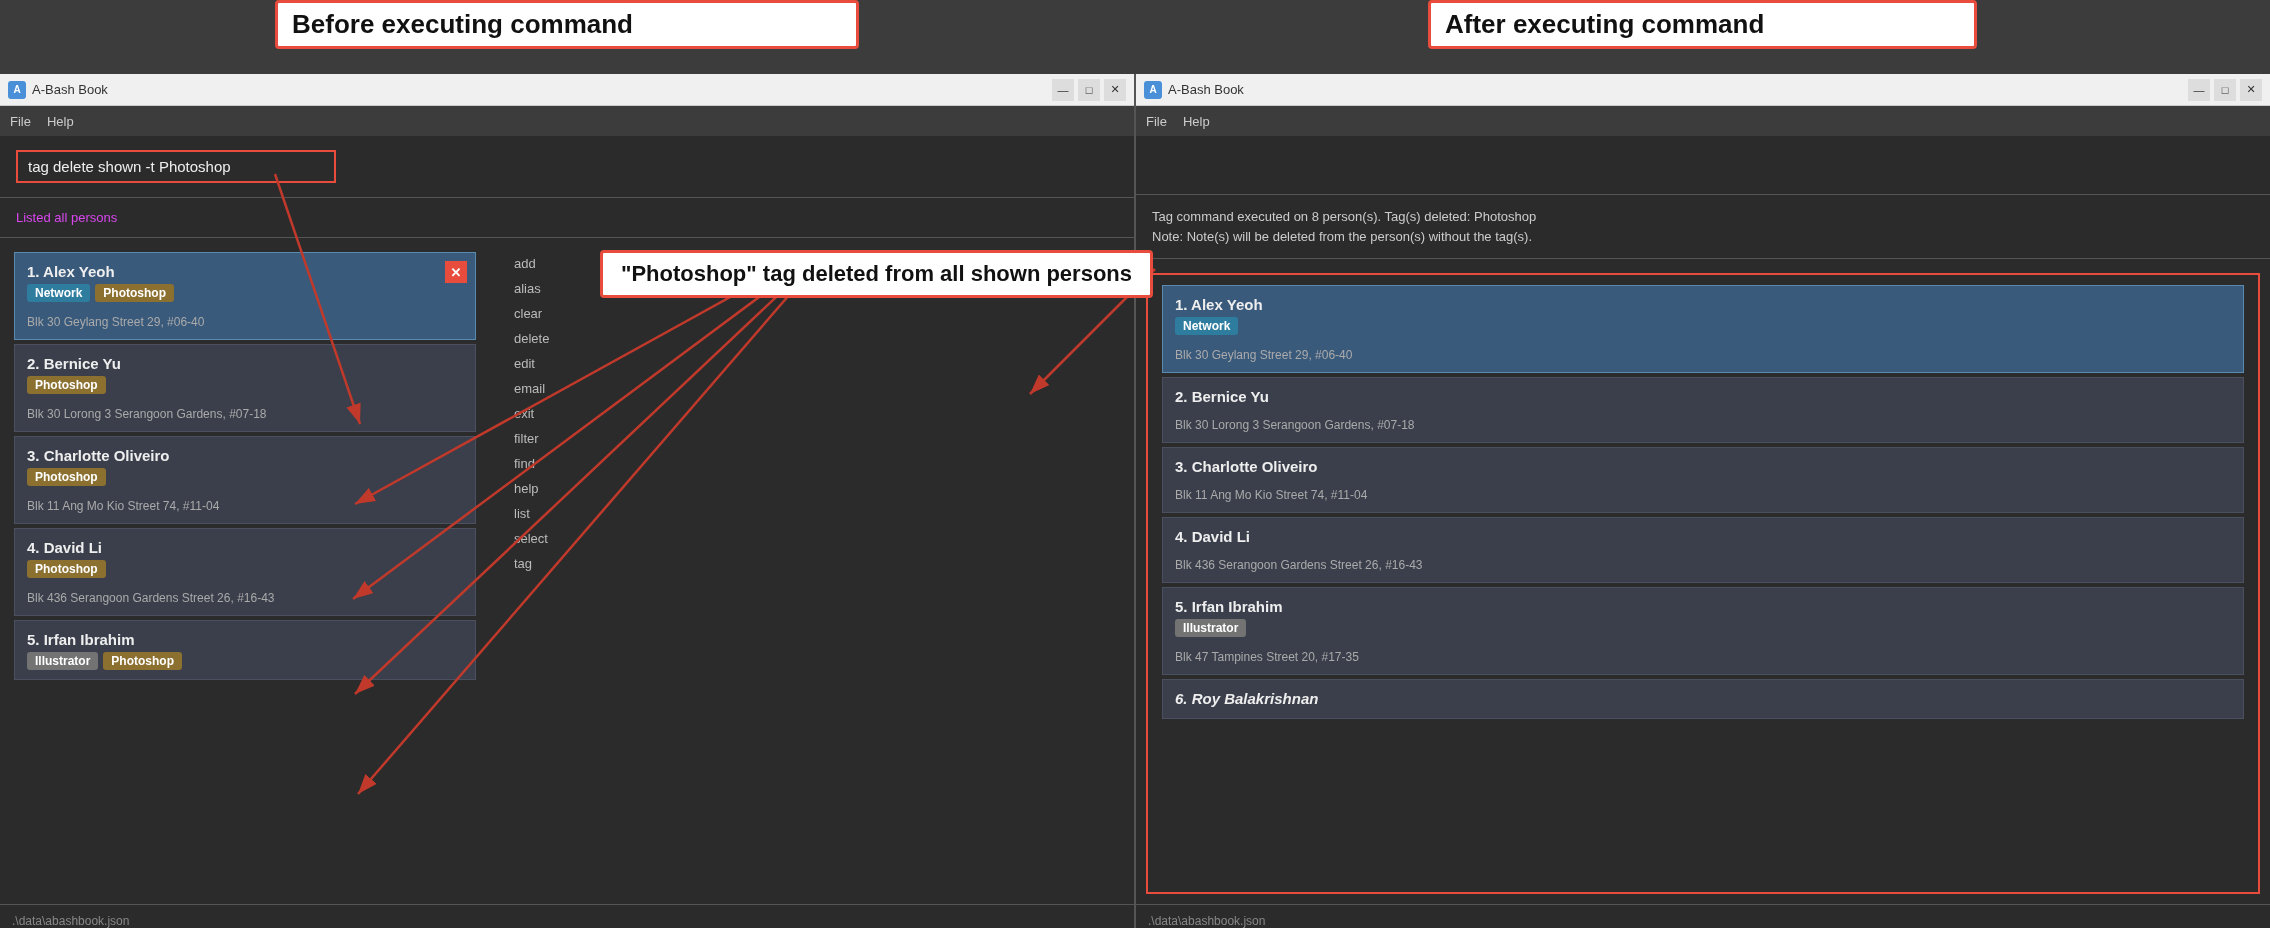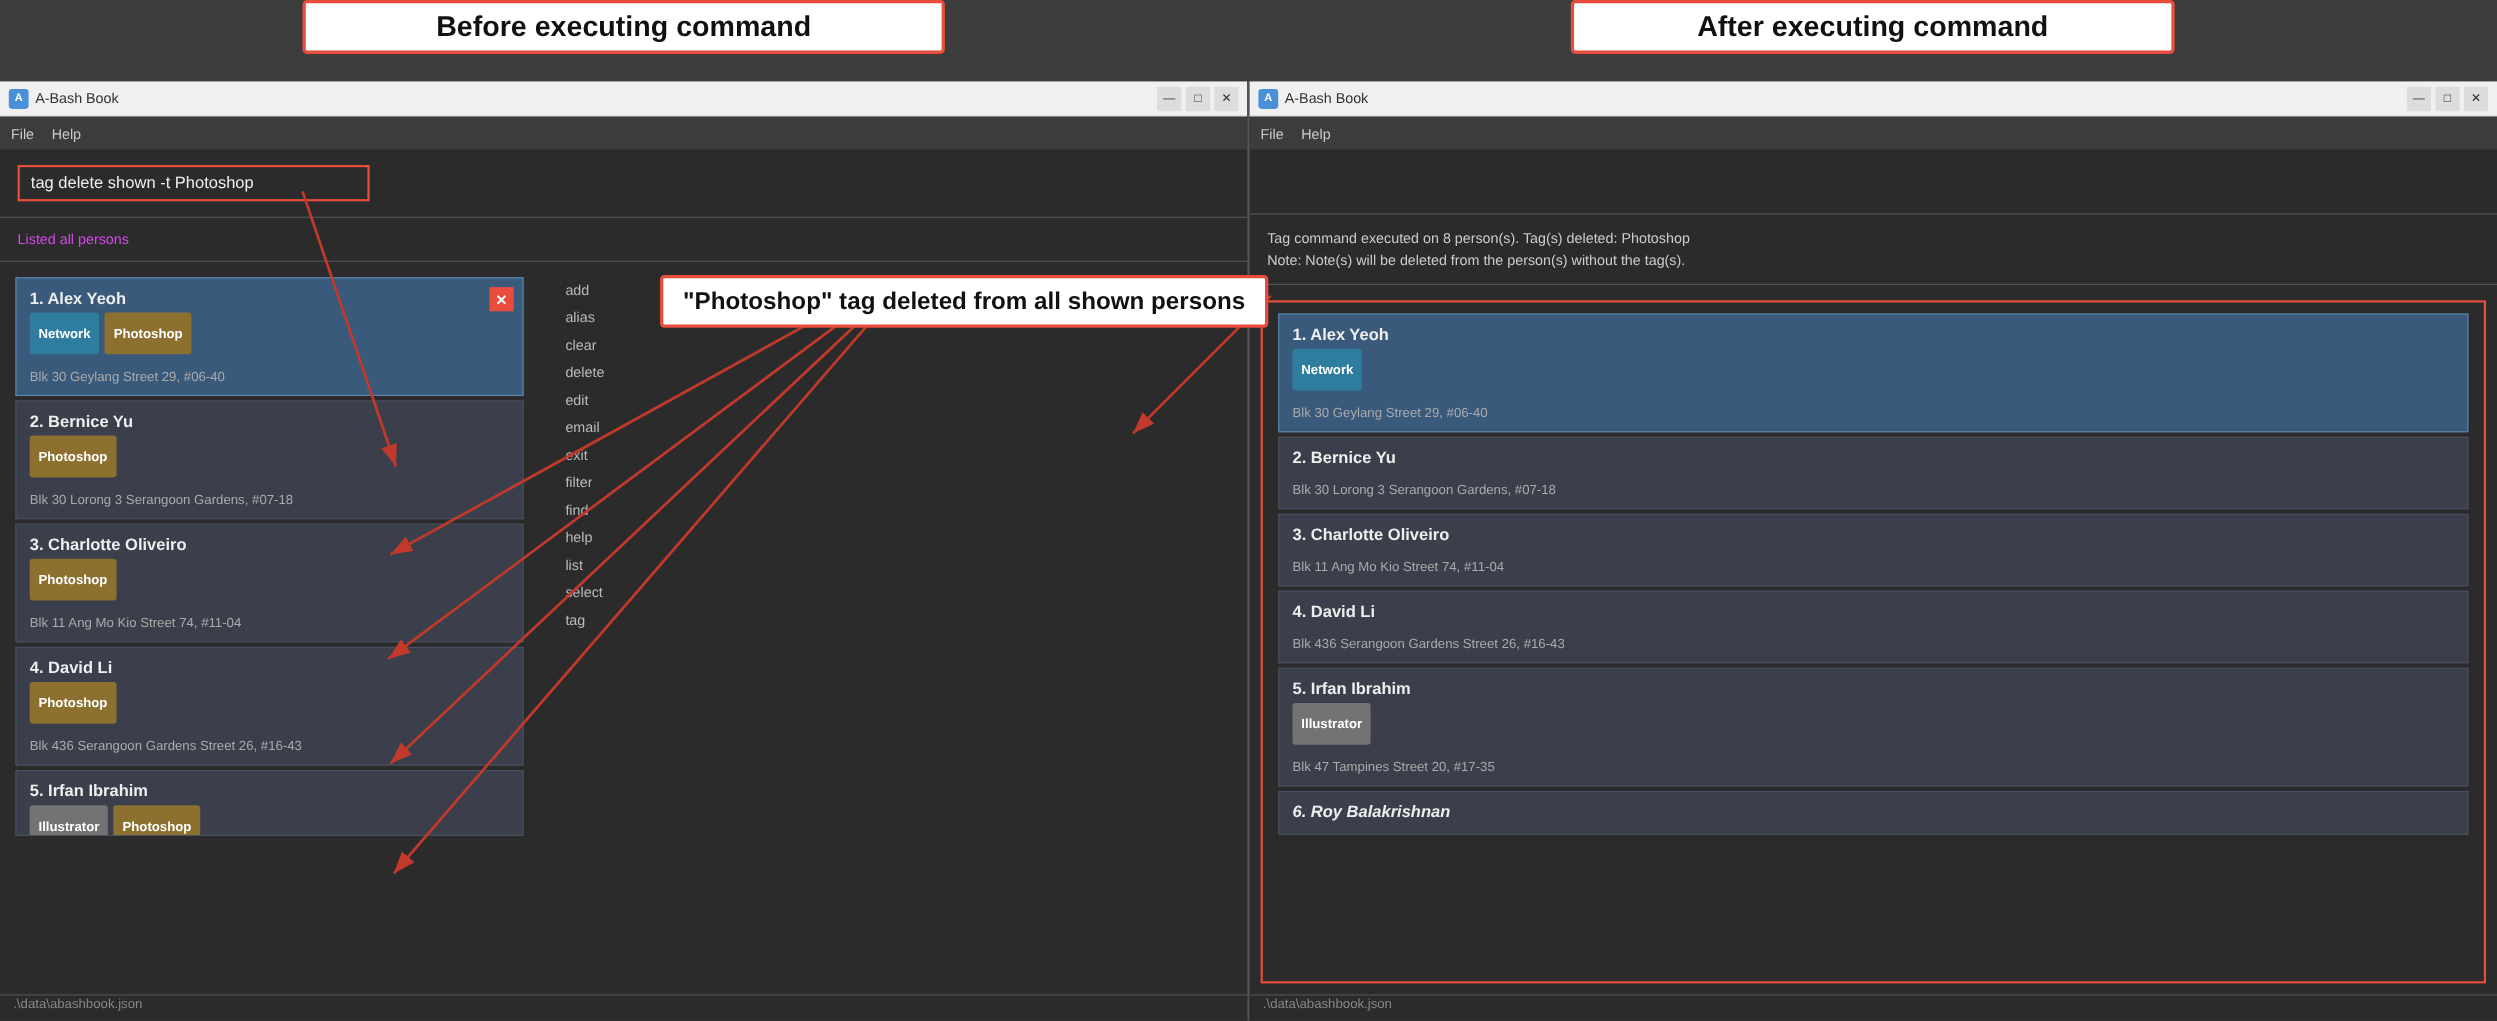"Before executing command" .annotation-area { text-align: center -> none }
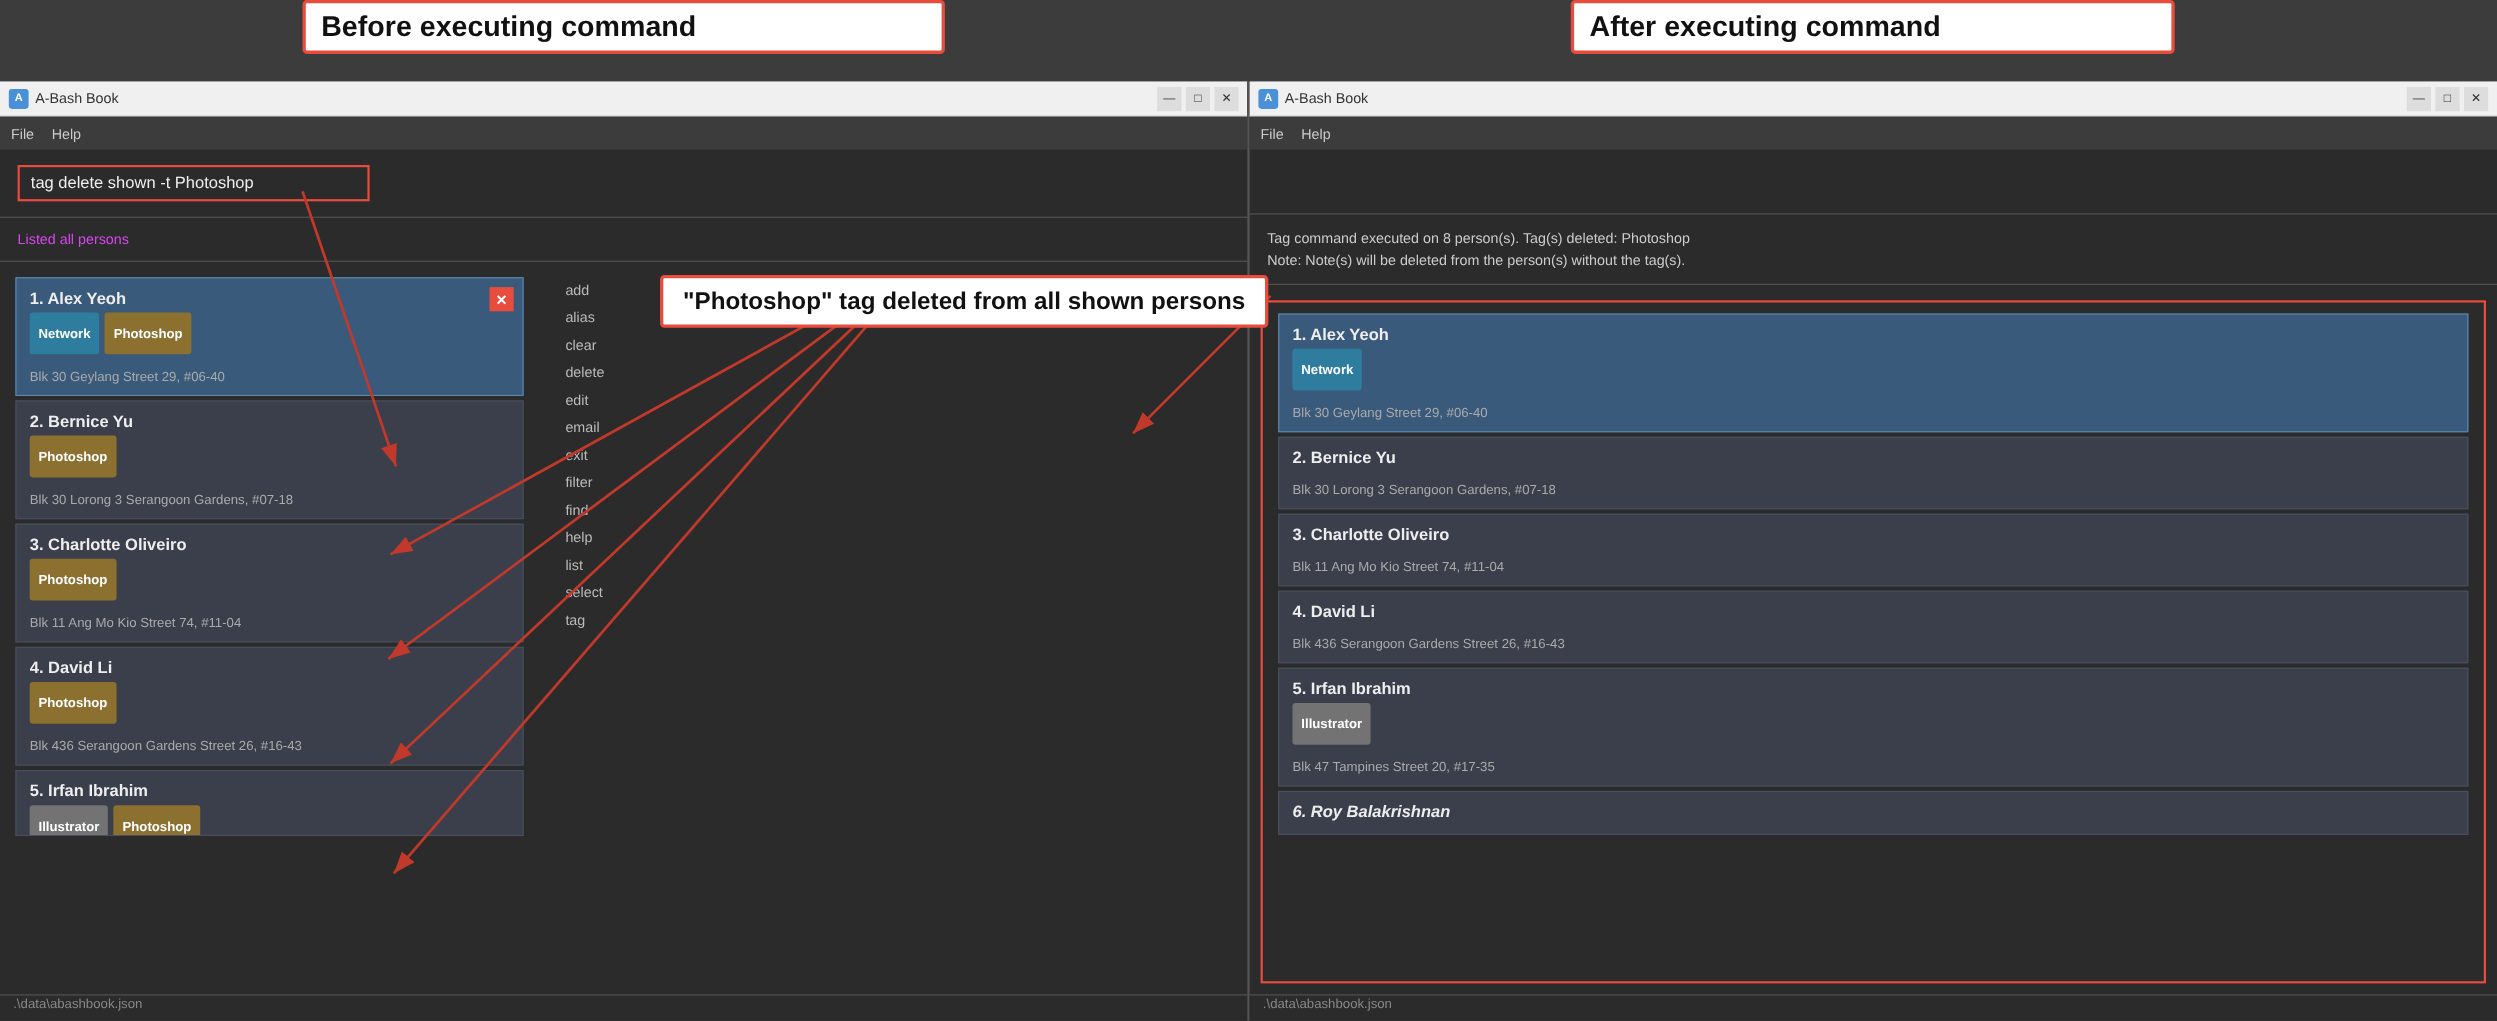"Network" .tag { padding: 12px 8px -> 2px 8px }
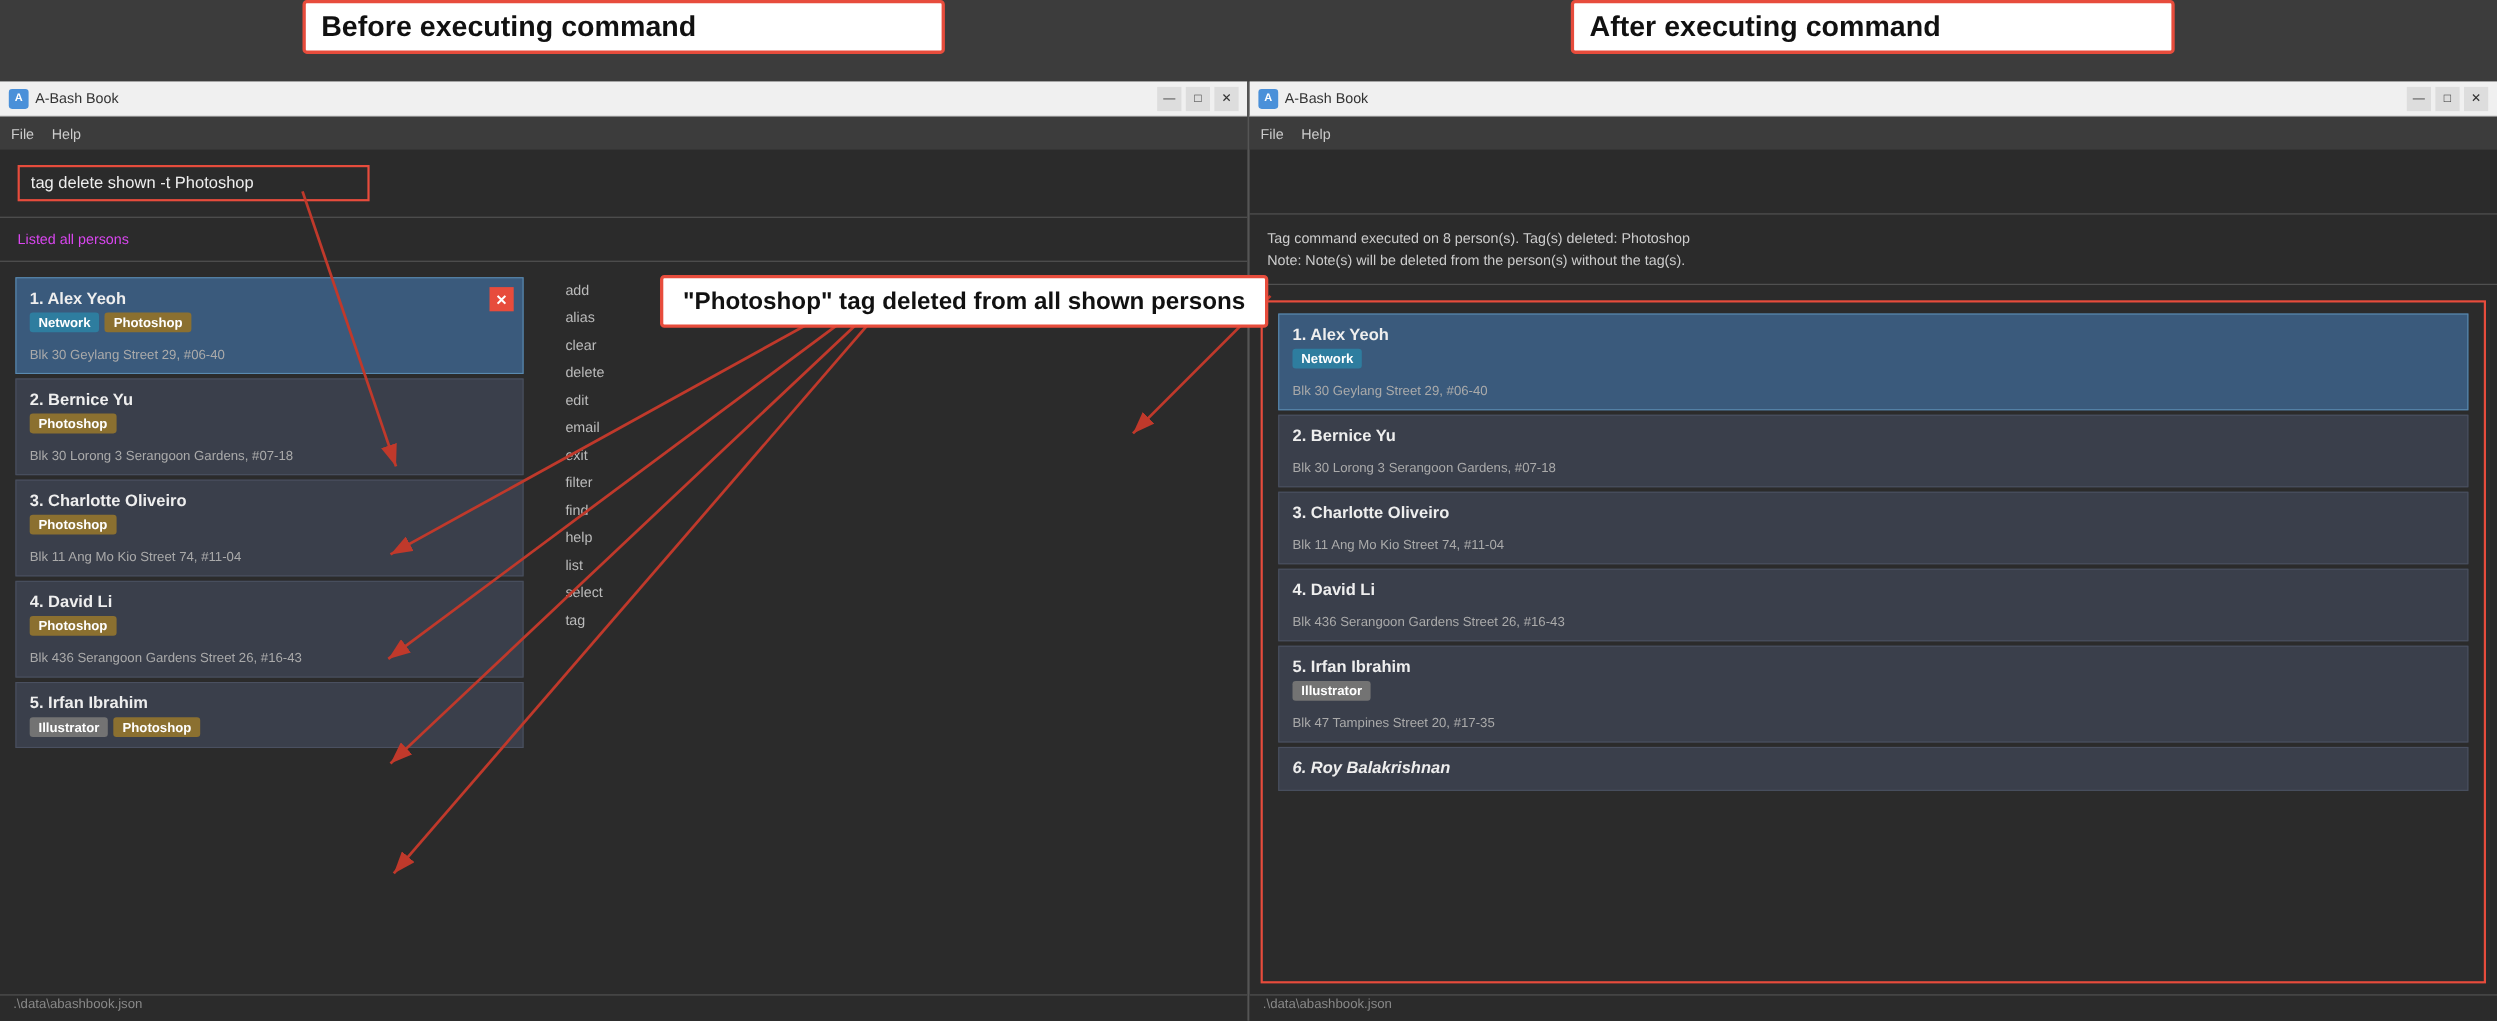".\data\abashbook.json" .status-bar { align-items: flex-start -> flex-end }
